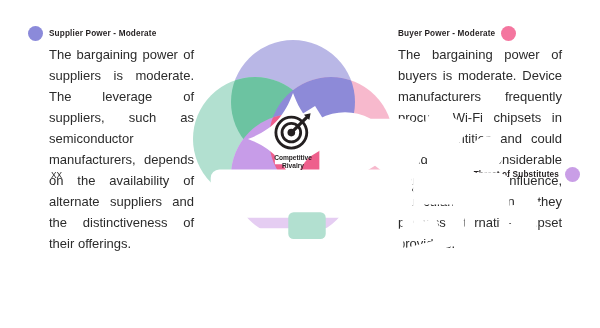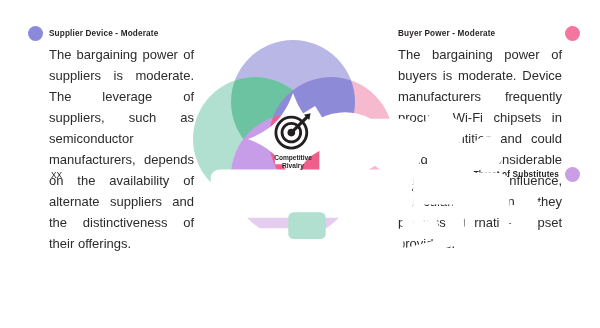"Supplier Device - Moderate" span.block-title { text: Device -> Power }
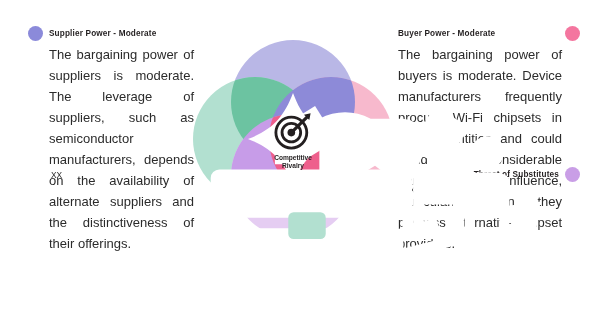"Buyer Power - Moderate" #blk-buyer .block-head { justify-content: space-between -> flex-start }
